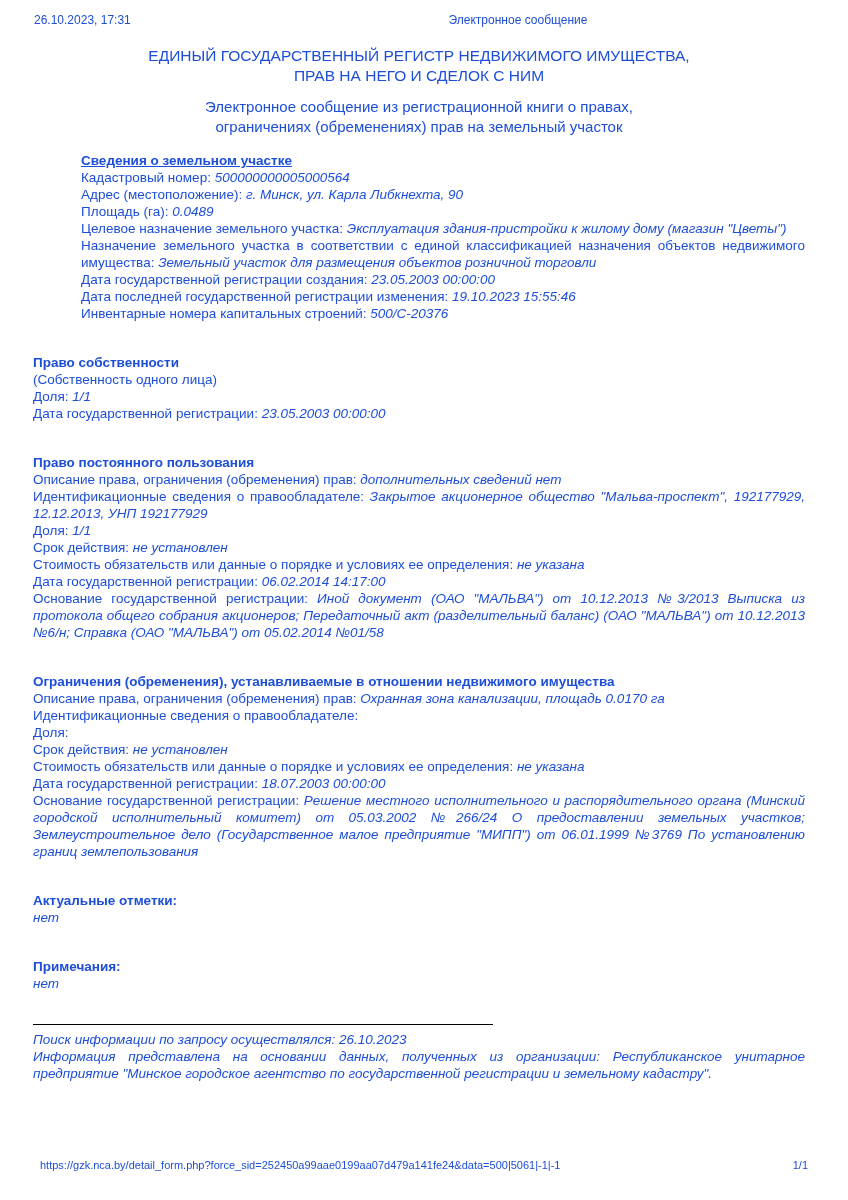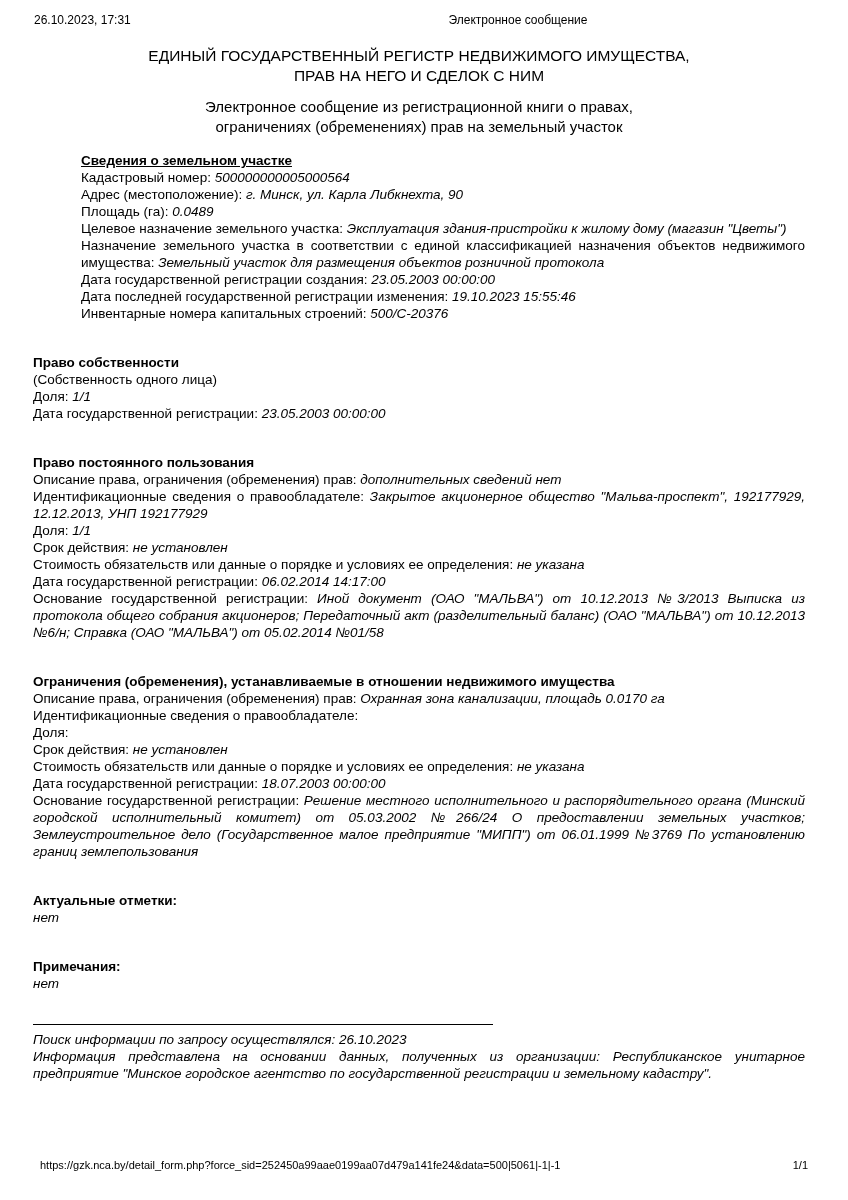"26.10.2023, 17:31" .page { color: #000000 -> #1d4ed8 }
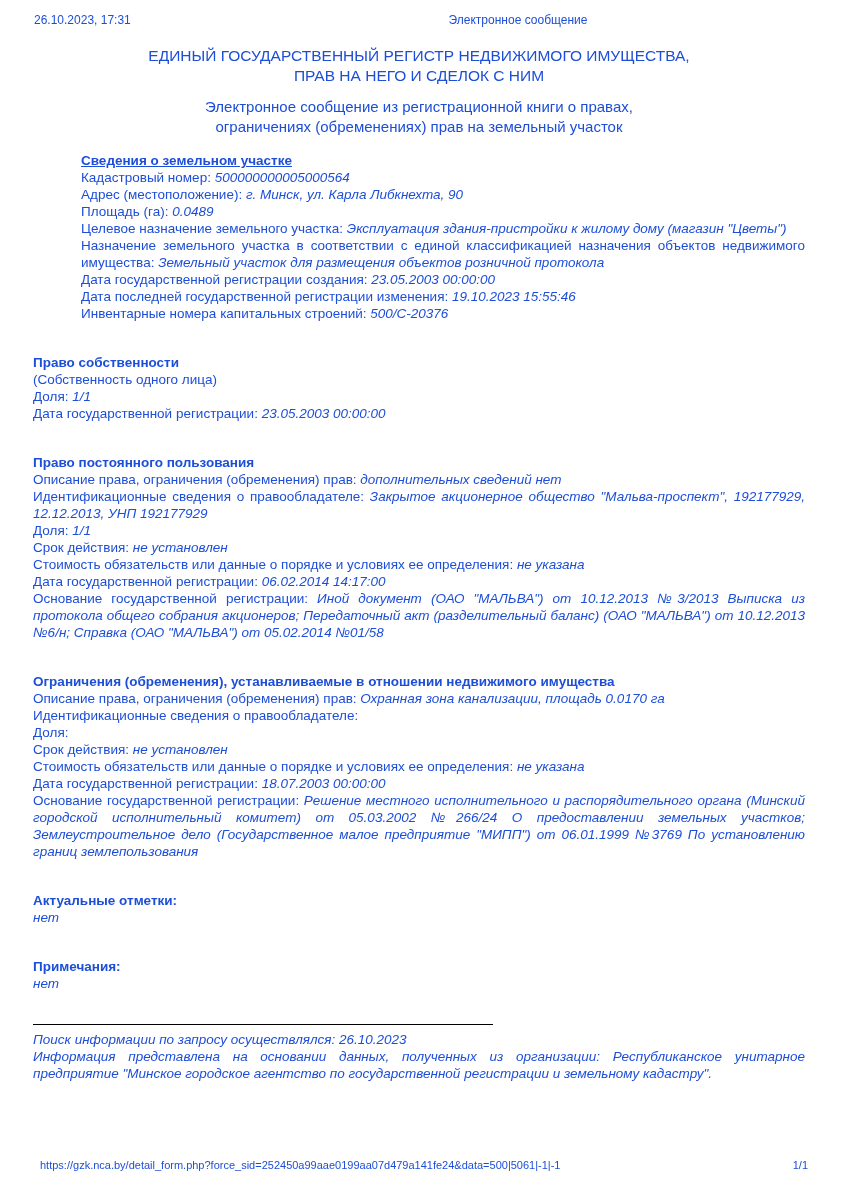"Земельный участок для размещения" span.v { text: протокола -> торговли }
